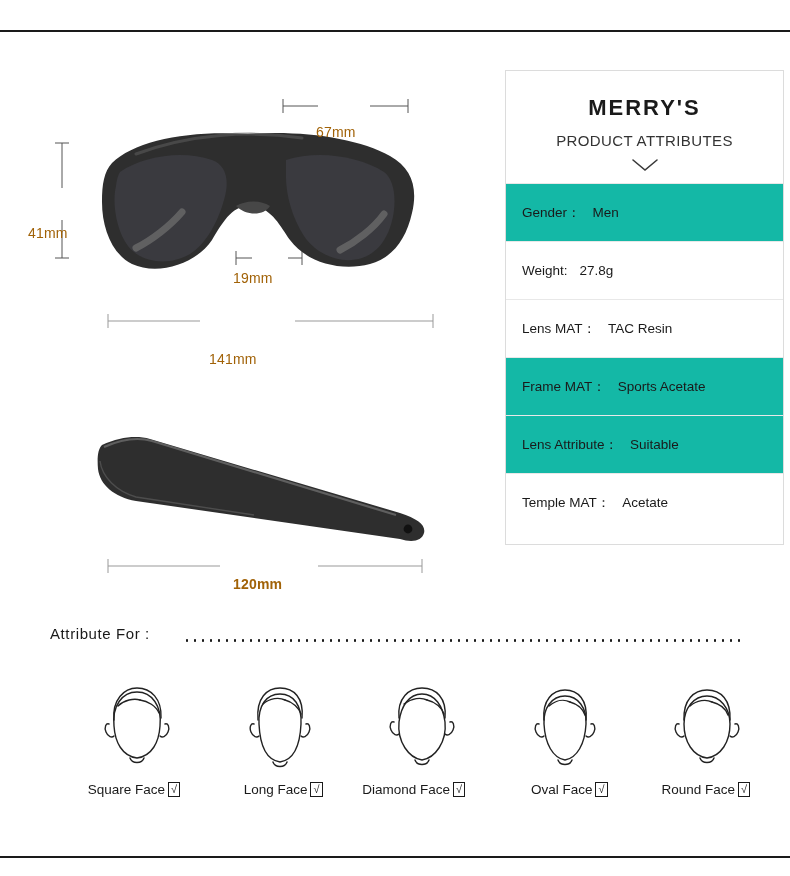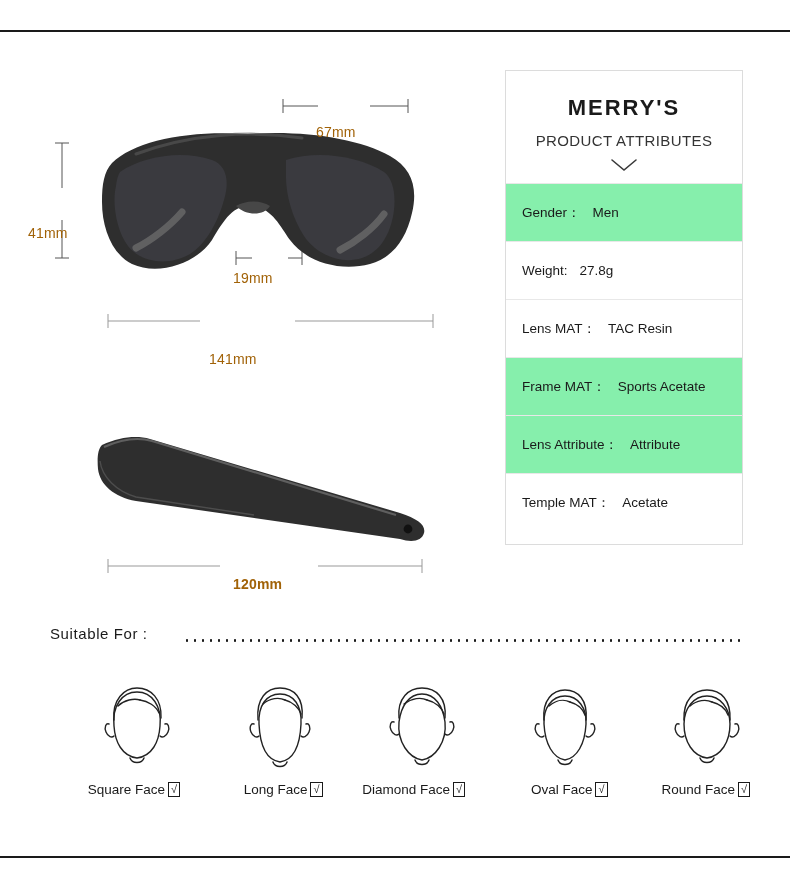"MERRY'S" .attr-card { width: 238px -> 279px }
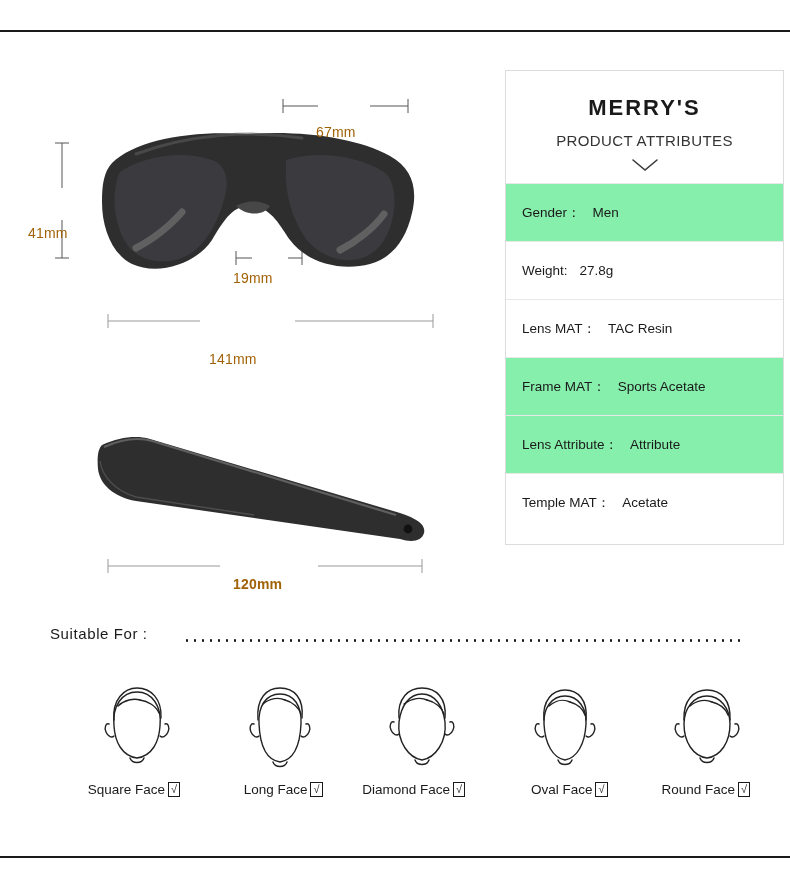"Gender：" .attr-row.alt { background: #86efac -> #14b8a6 }
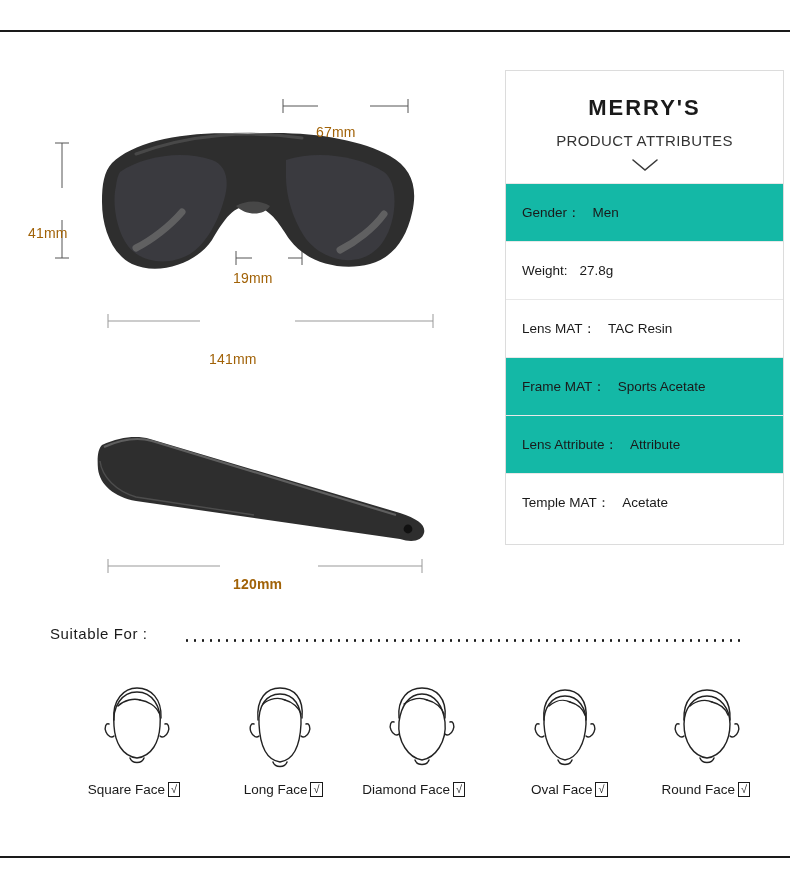"Attribute" span.v { text: Attribute -> Suitable }
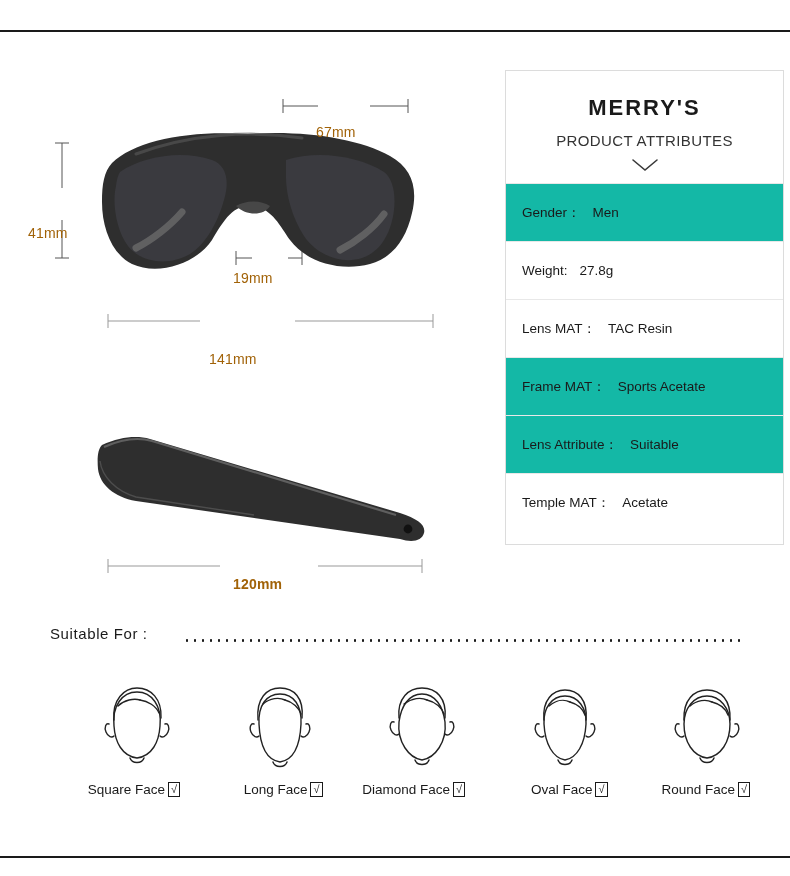"Suitable For :" div.suitable-head { text: Suitable -> Attribute }
